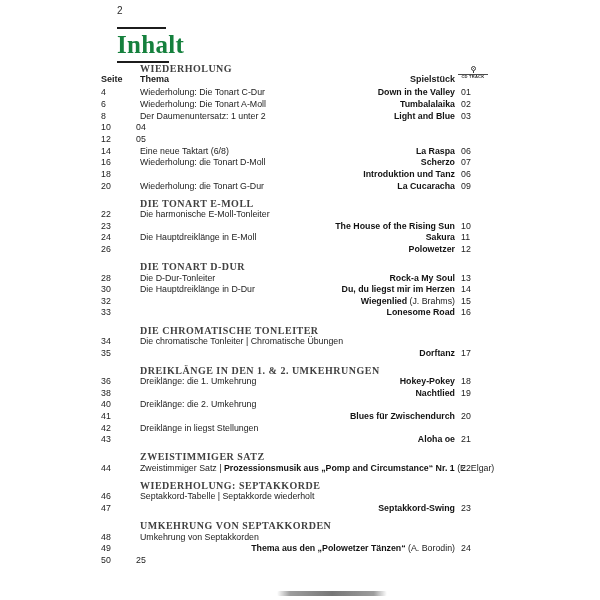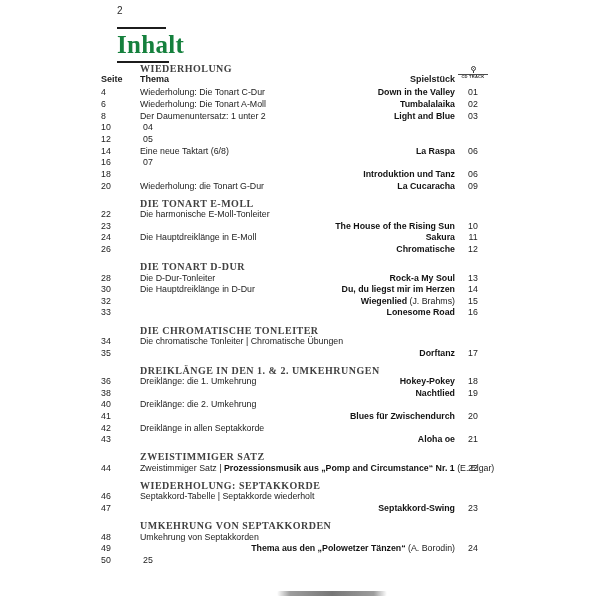"01" .c-track { text-align: center -> left }
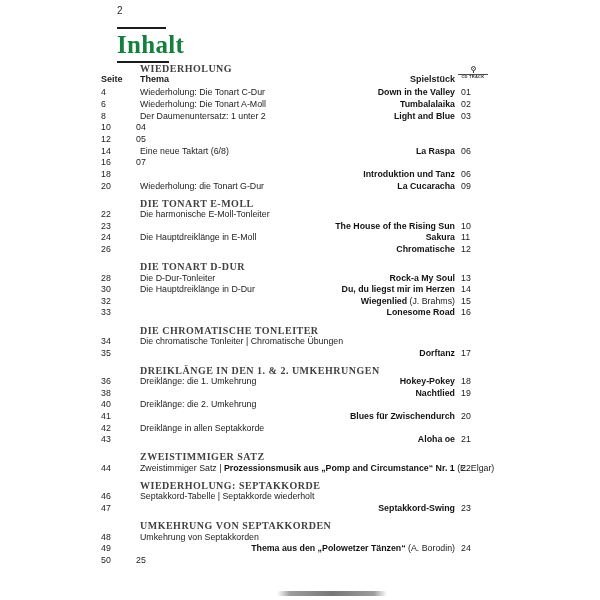"Wiederholung: die Tonart D-Moll" span.c-mid { html: none -> <span> <span>Wiederholung: die Tonart D-Moll</span> <span><span>Scherzo</span></span> </span> }
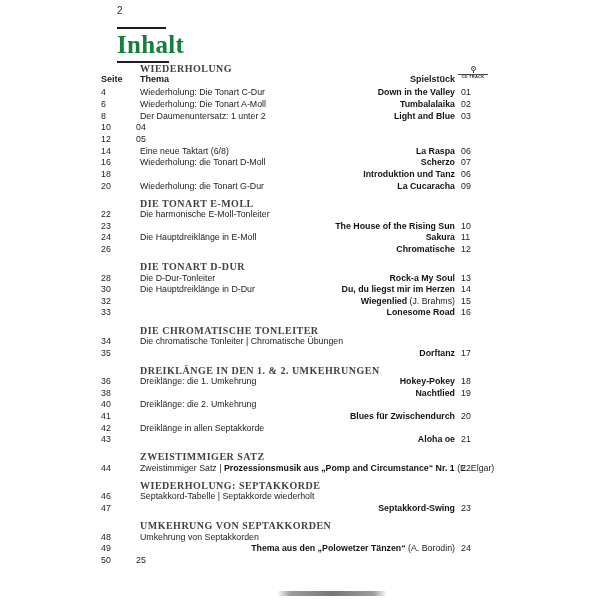"Chromatische" span.b { text: Chromatische -> Polowetzer }
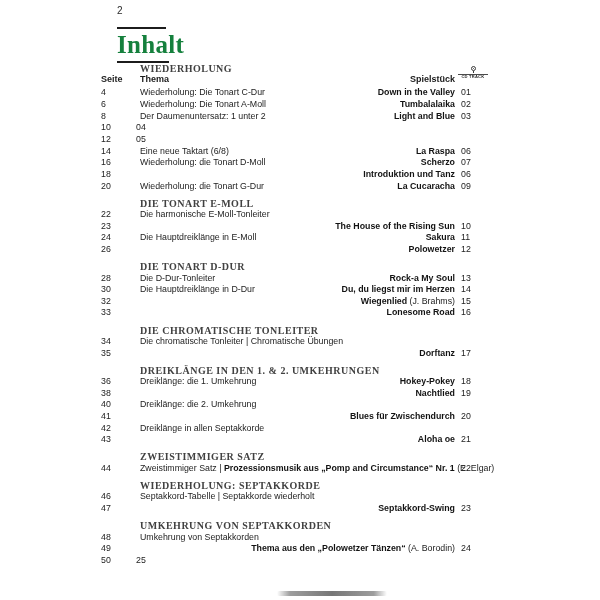"Dreiklänge in allen Septakkorde" span.thema { text: allen Septakkorde -> liegst Stellungen }
